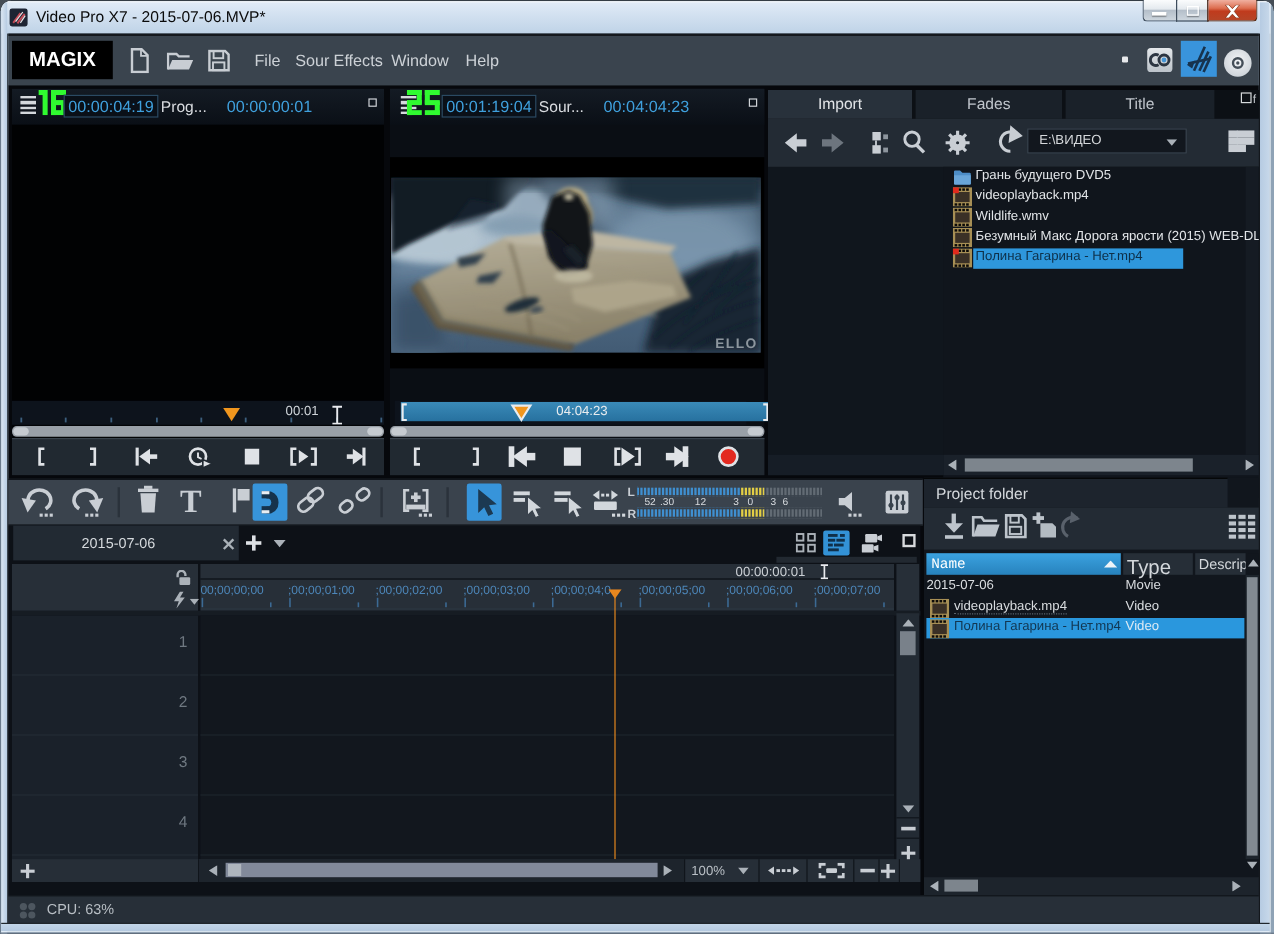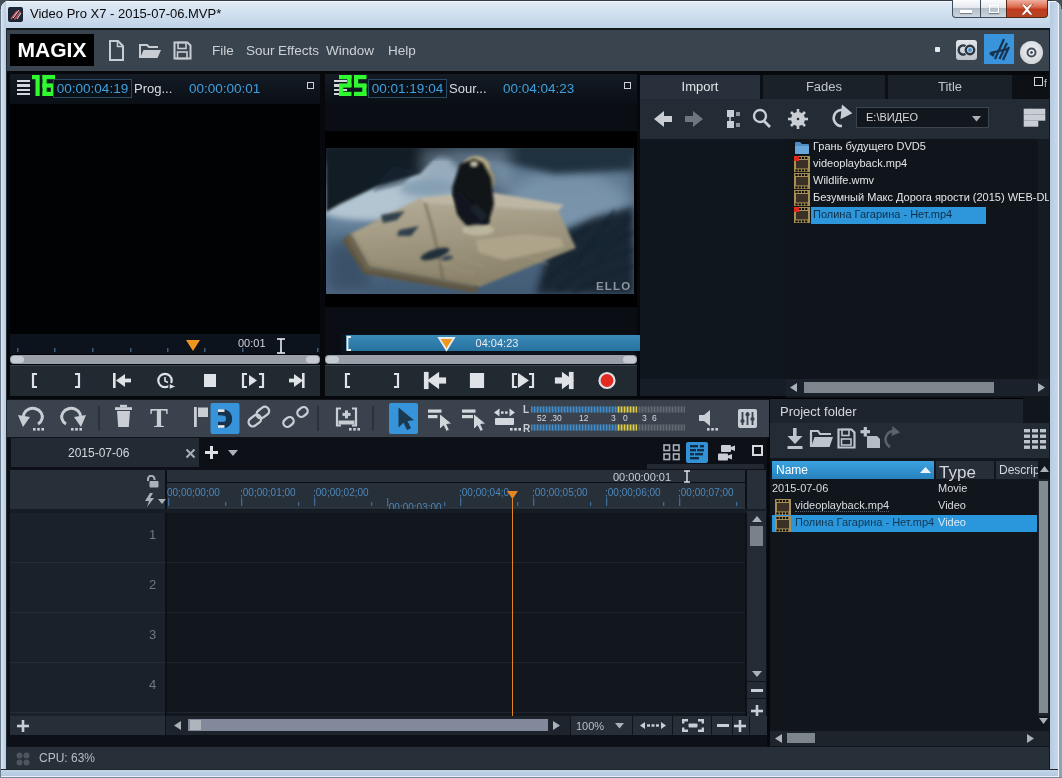"MAGIX" div.abs { font-size: 21px -> 17px }
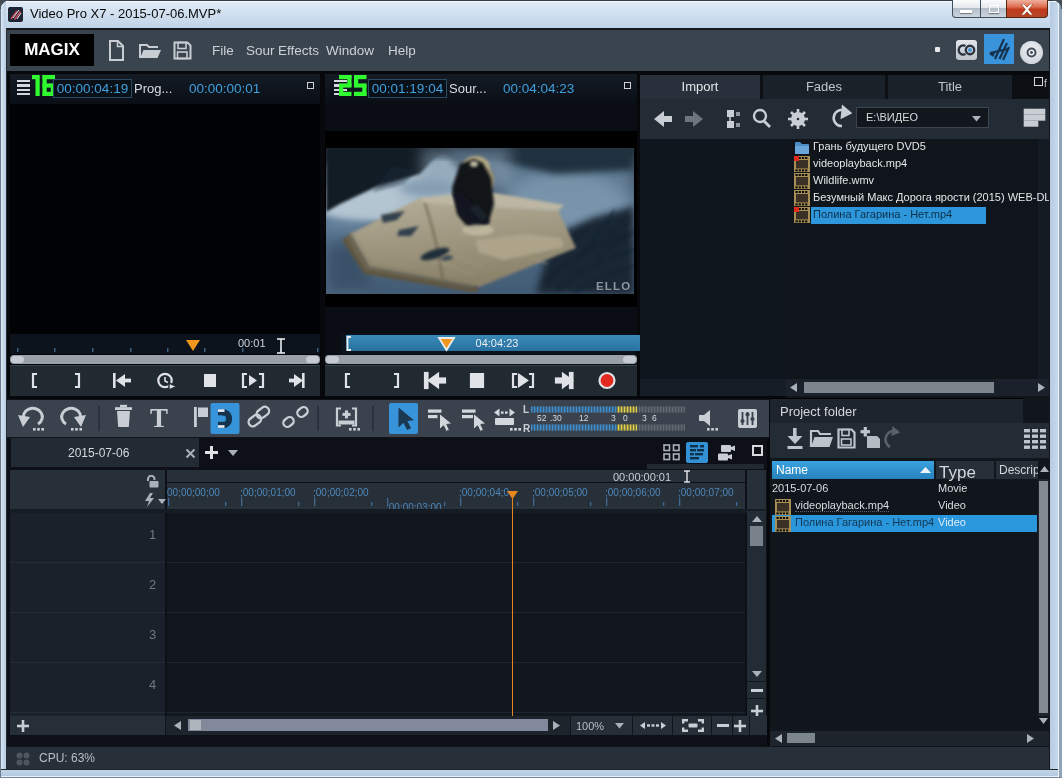"04:04:23" div.abs { left: 16px -> 4px }
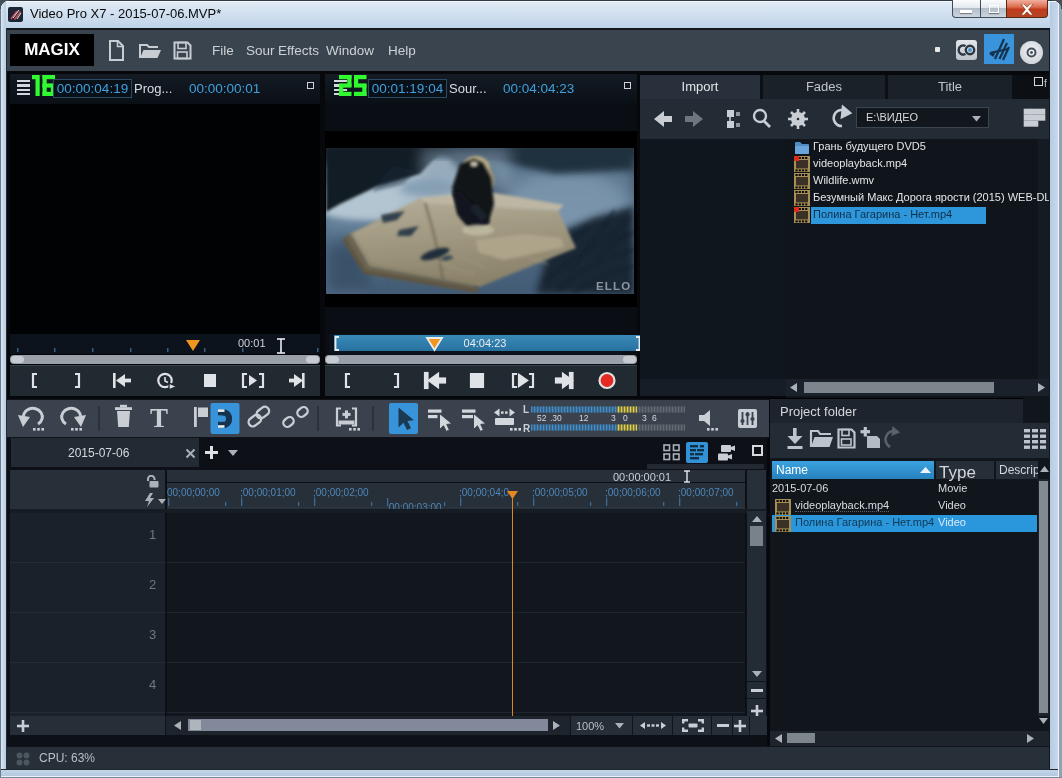"Name" span.abs { font-family: none -> Liberation Mono, monospace }
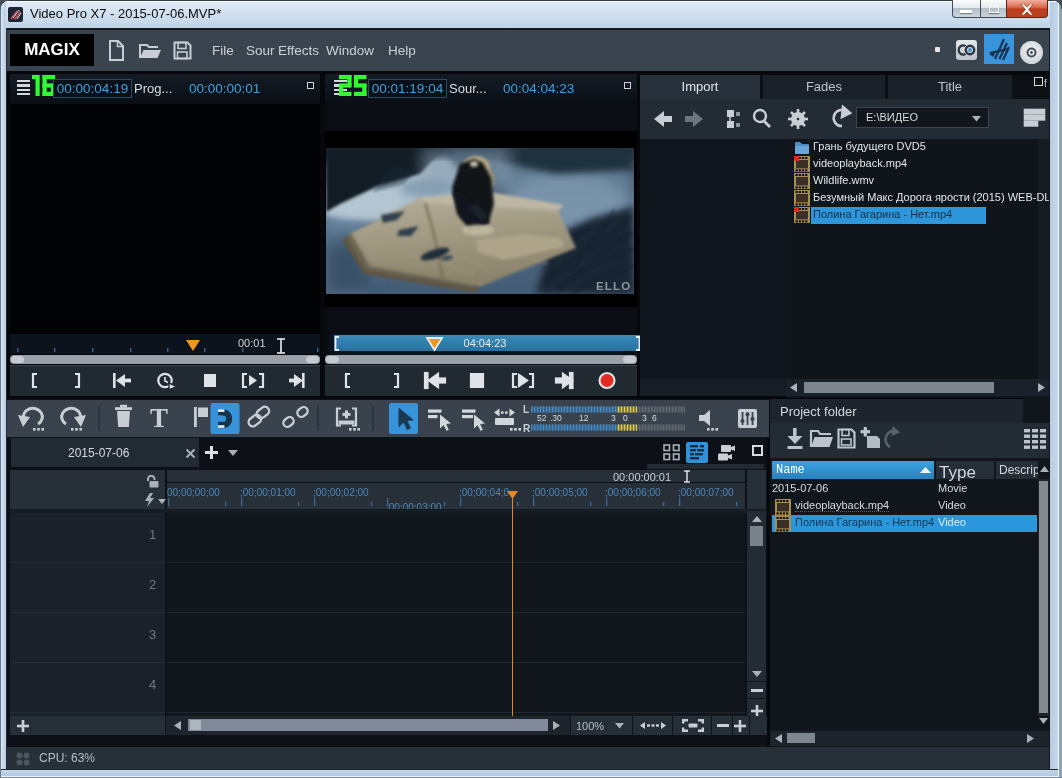";00;00;03;00" span.abs { text-decoration: underline -> none; top: 15px -> 0 }
